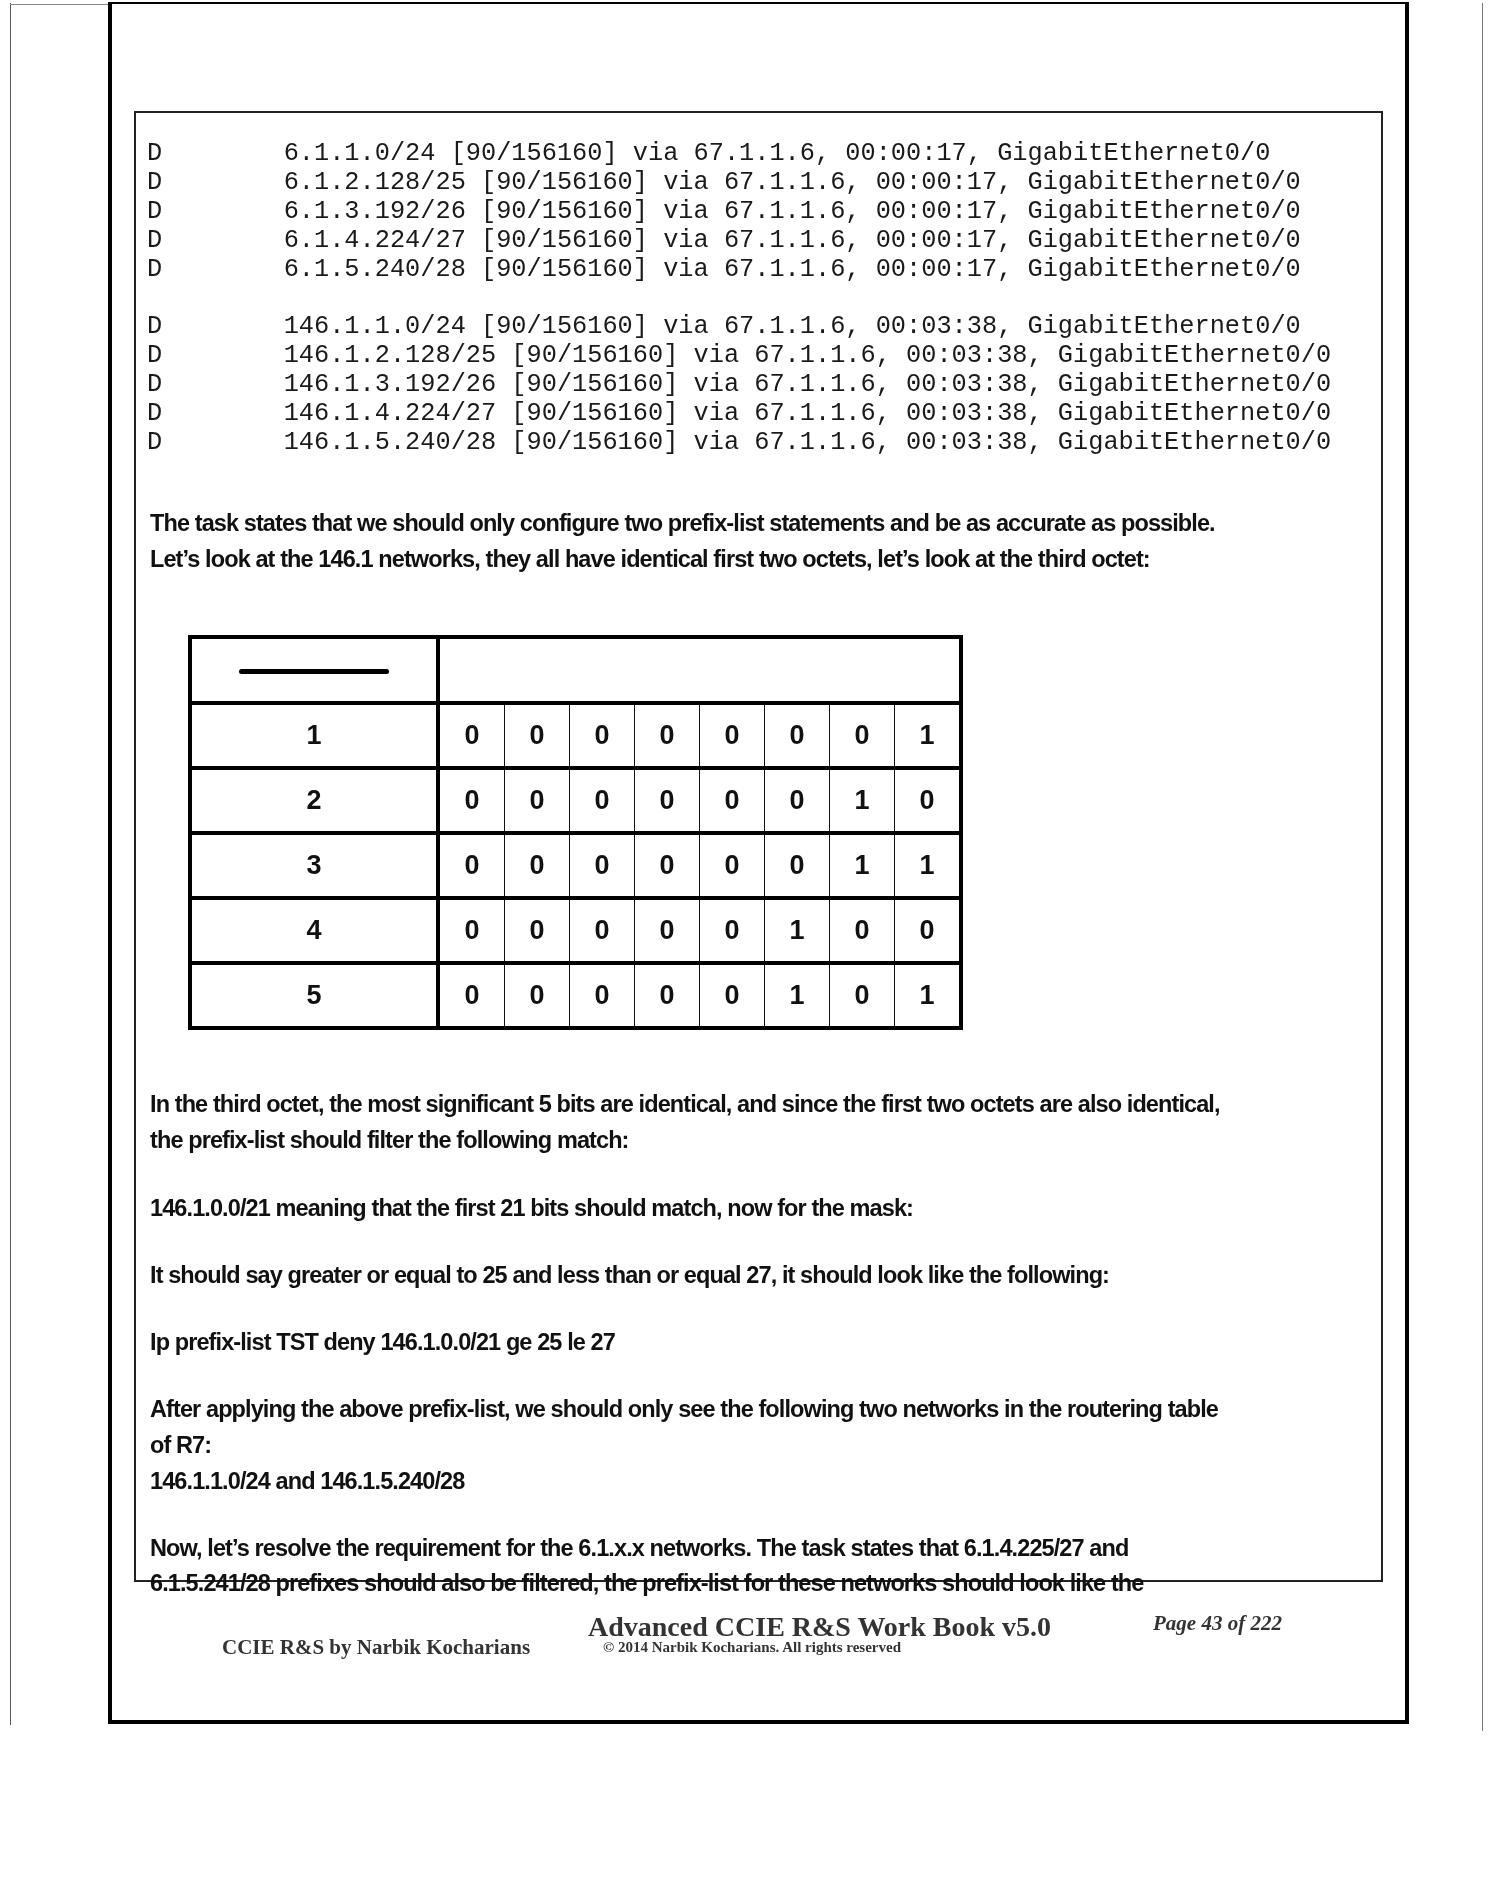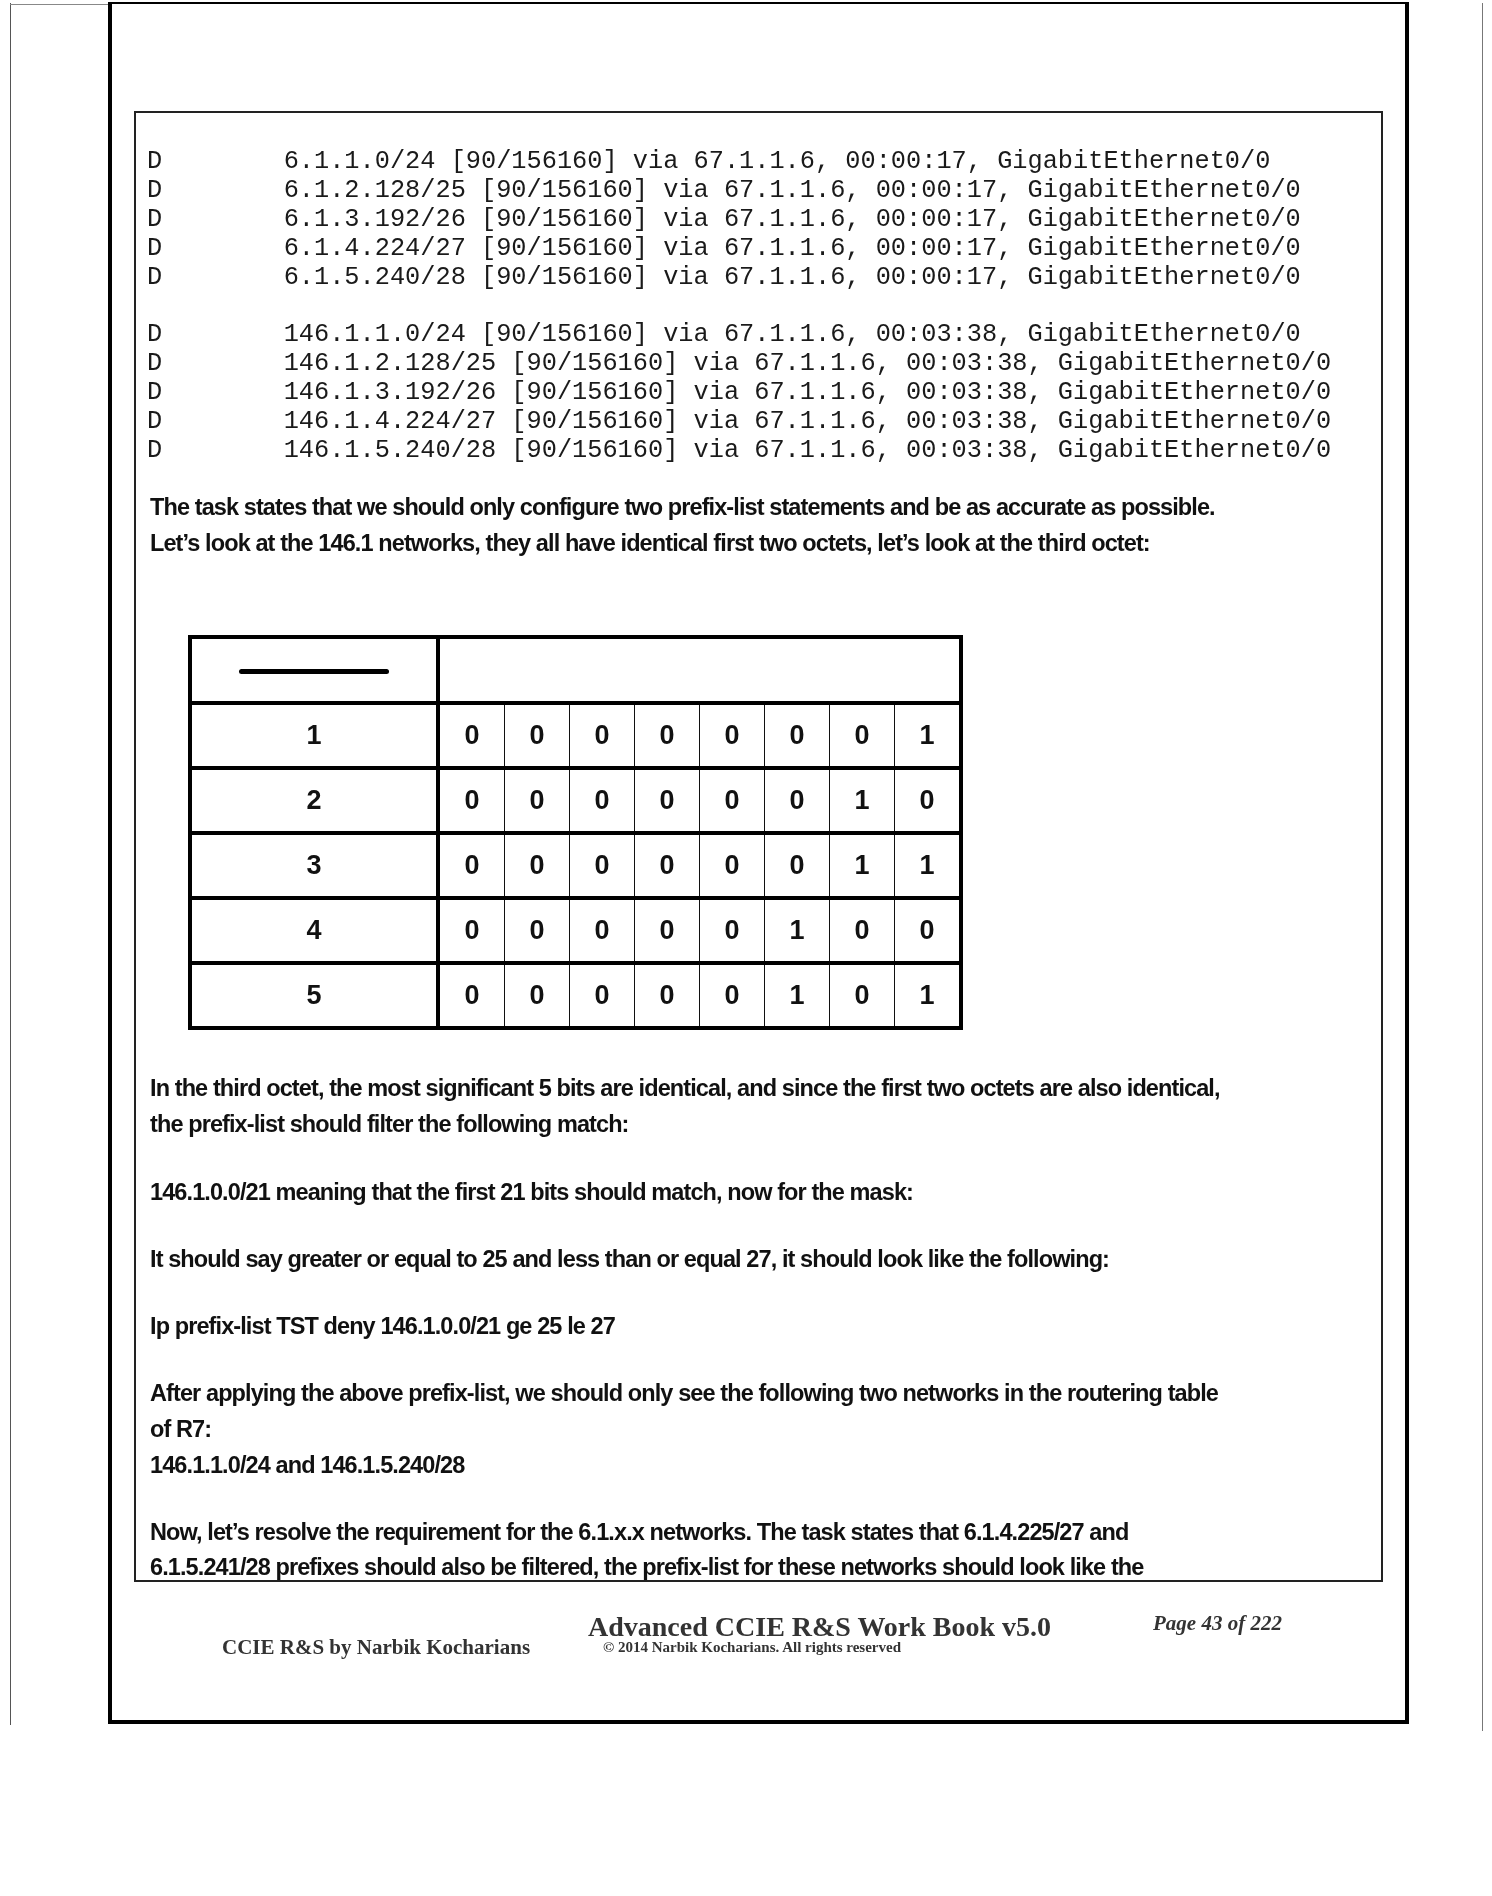"D 6.1.1.0/24 [90/156160] via 67.1.1.6," .mono { margin-top: 8px -> none }
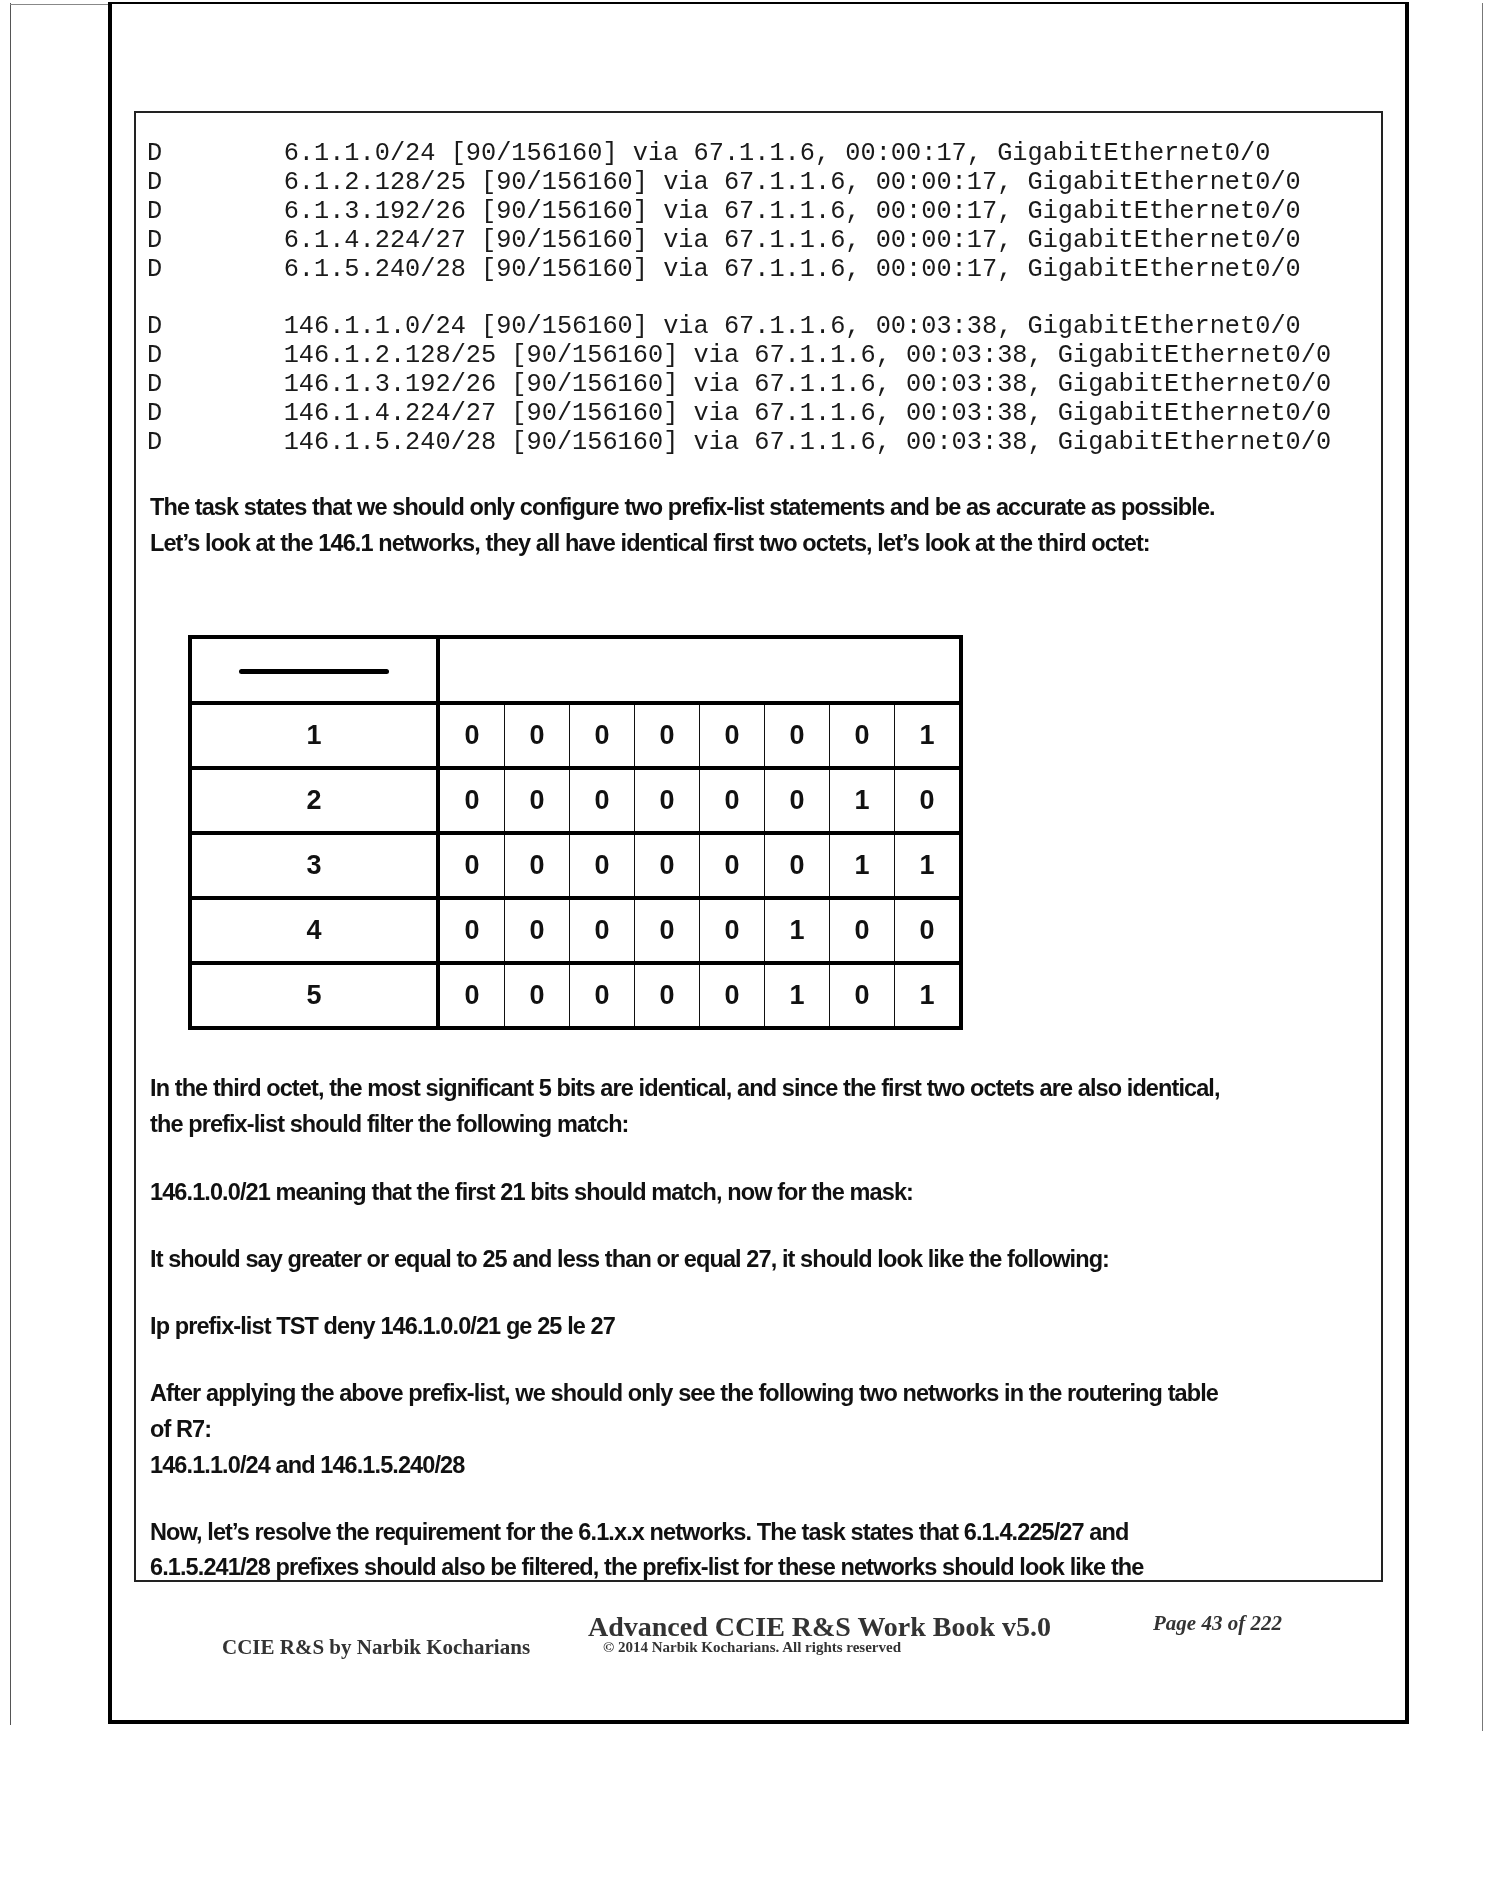"The task states that we" .para { margin-top: none -> 16px }
